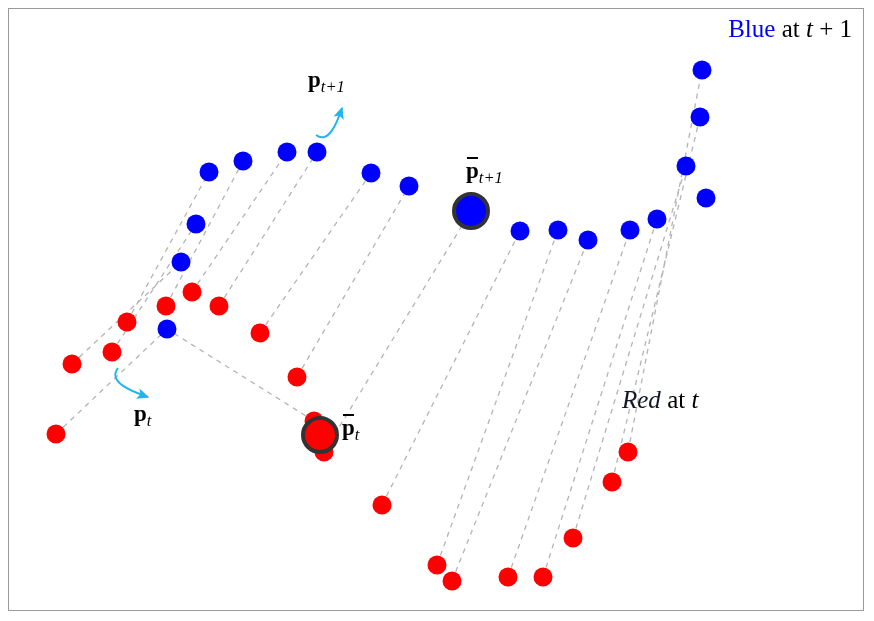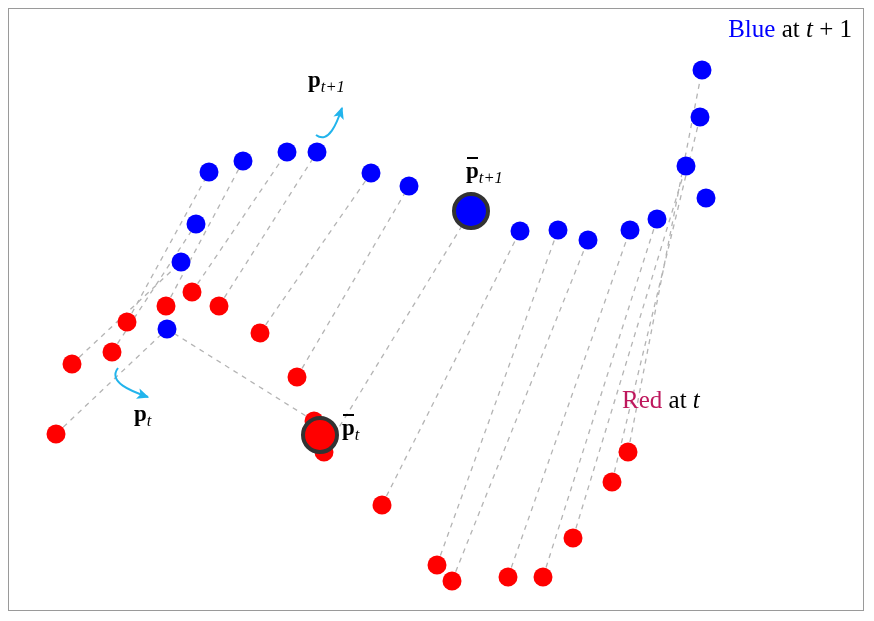"Red" span { color: #be185d -> #0f172a; font-style: none -> italic }
